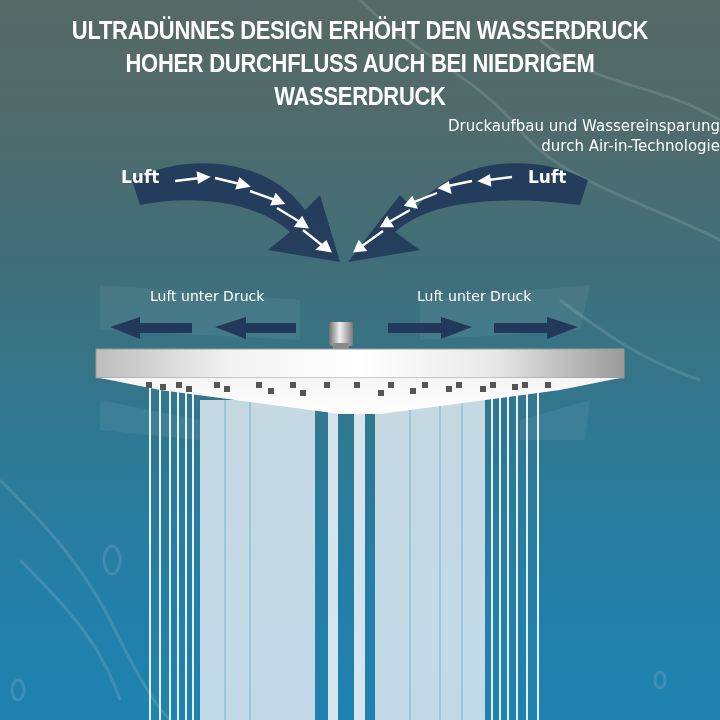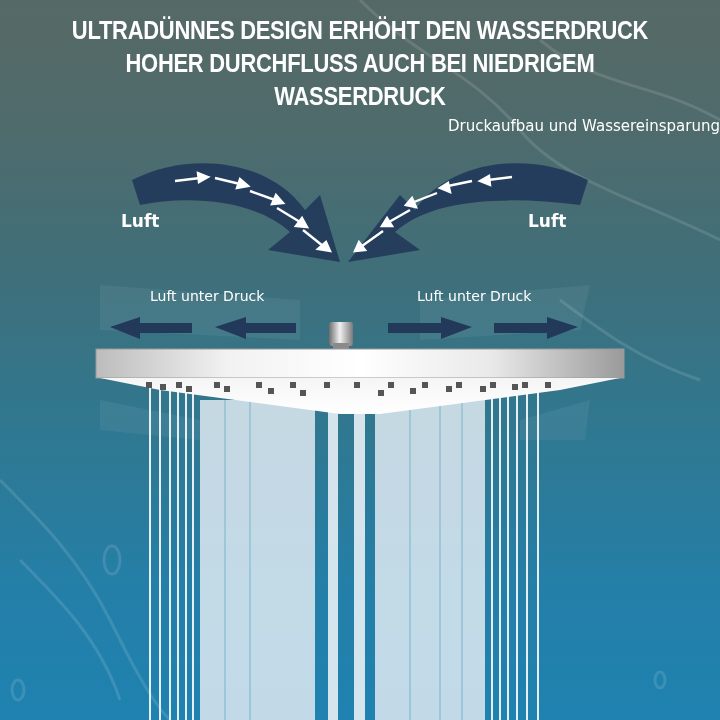"durch Air-in-Technologie" div { html: none -> <div>durch Air-in-Technologie</div> }
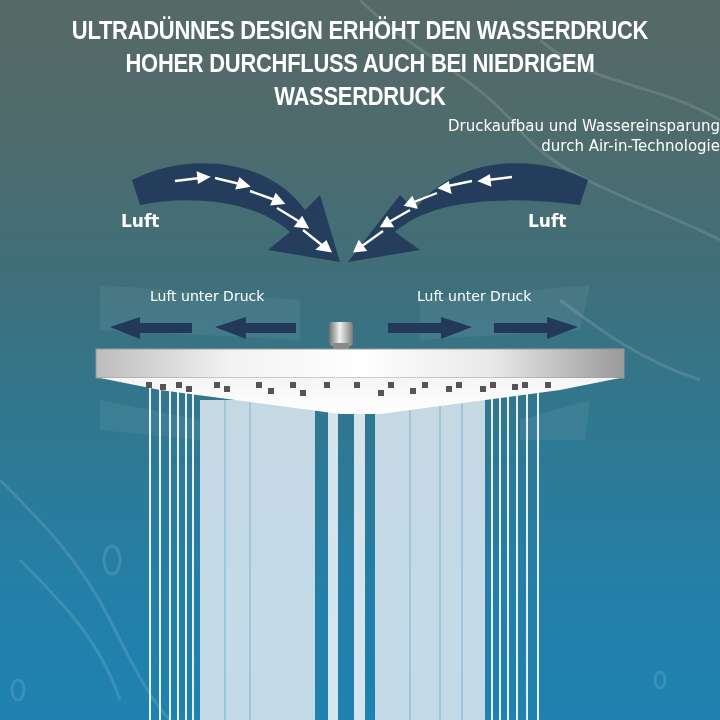"Luft" .luft { margin-top: 44px -> none }
